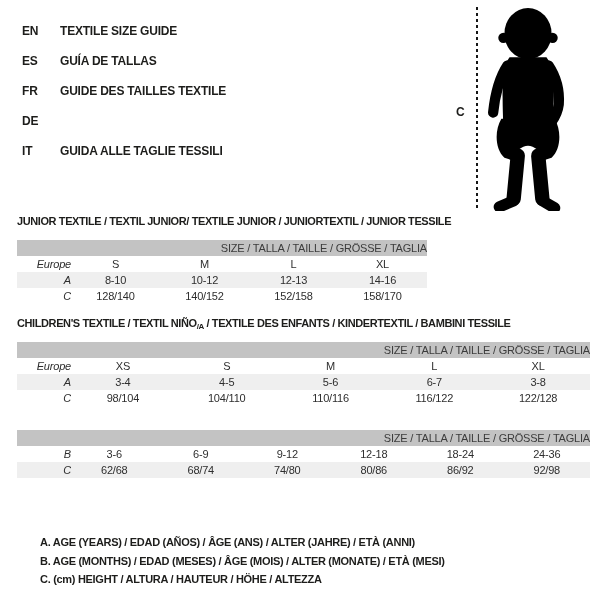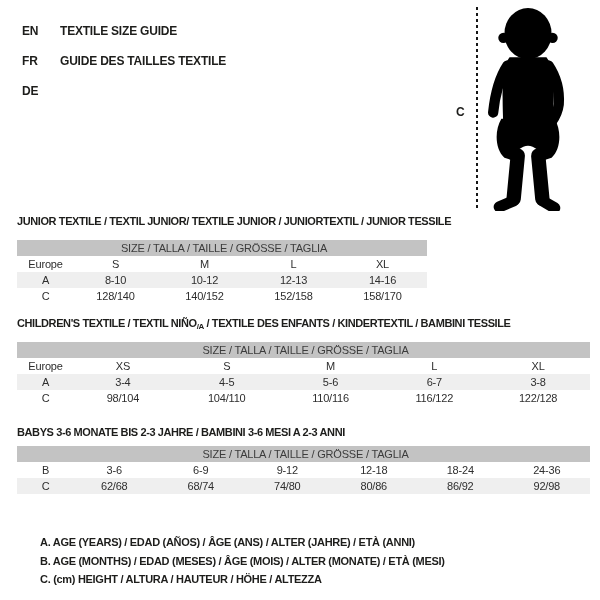"ES" div.lang-row { html: none -> <div> <span>ES</span> <span>GUÍA DE TALLAS</span> </div> }
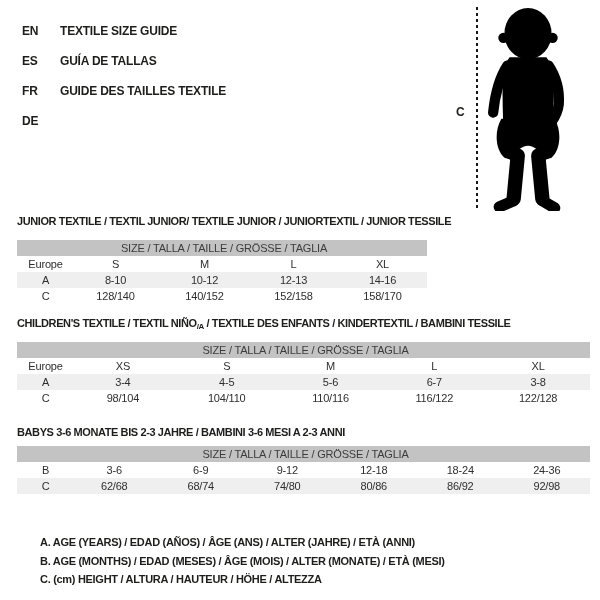"IT" div.lang-row { html: none -> <div> <span>IT</span> <span>GUIDA ALLE TAGLIE TESSILI</span> </div> }
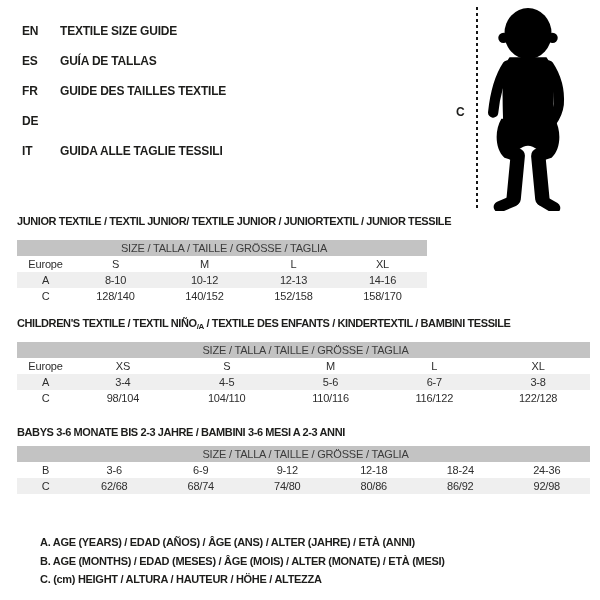"SIZE / TALLA / TAILLE" td.band { text-align: center -> right }
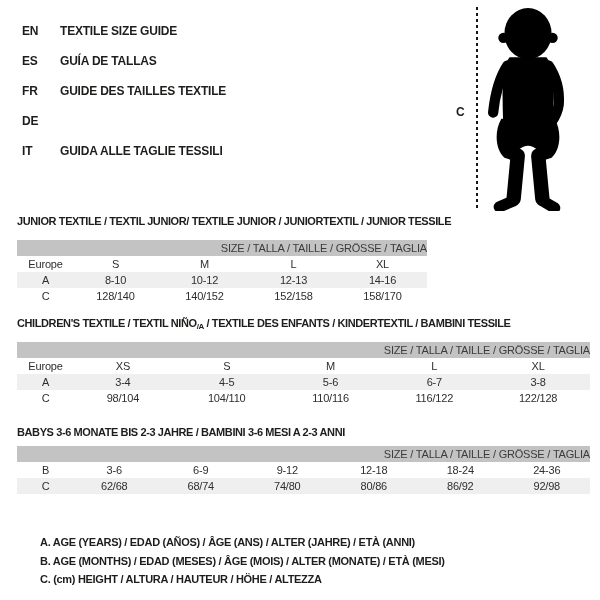"Europe" td.lbl { font-style: none -> italic; text-align: center -> right }
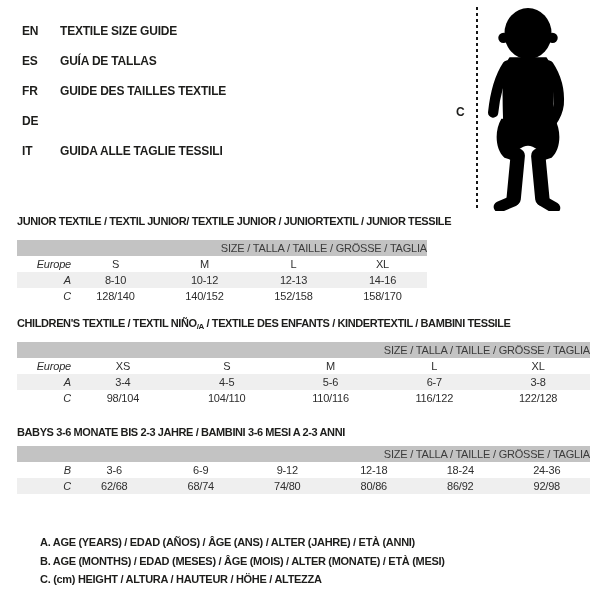"BABYS 3-6 MONATE BIS 2-3" div { html: <div>BABYS 3-6 MONATE BIS 2-3 JAHRE / BAMBINI 3-6 MESI A 2-3 ANNI</div> -> none }
